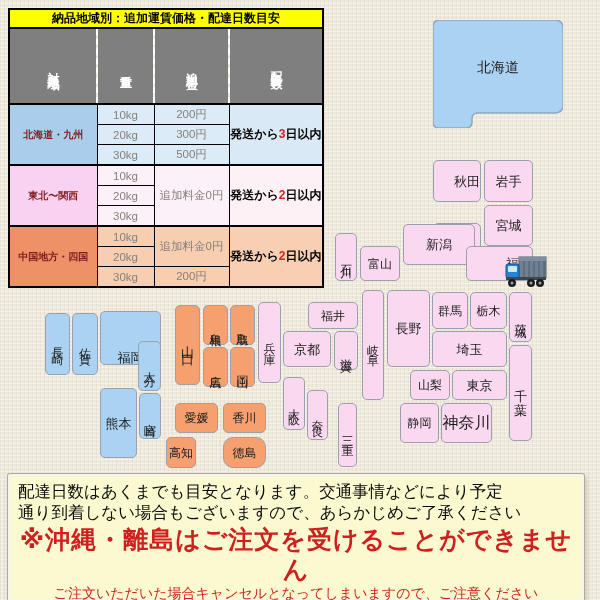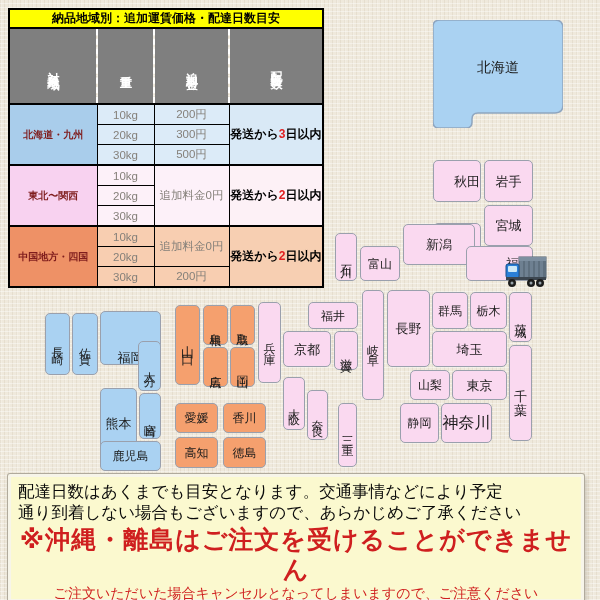"鹿児島" div.pref { html: <div> <span>鹿児島</span> </div> -> none }
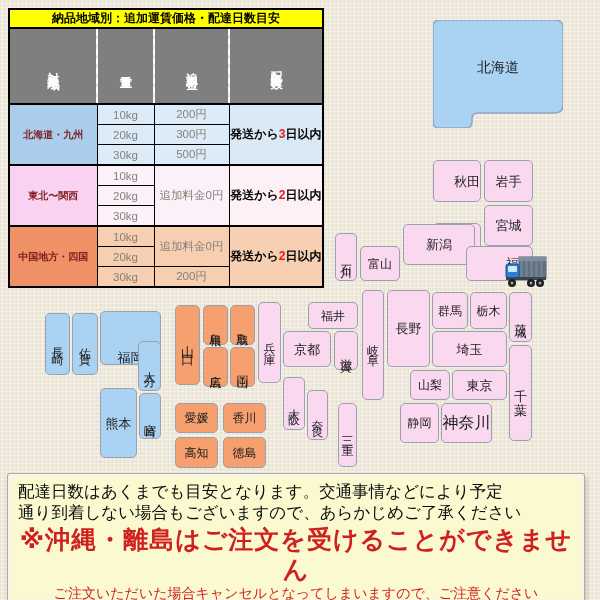"高知" div.pref { left: 175px -> 166px; width: 43px -> 30px }
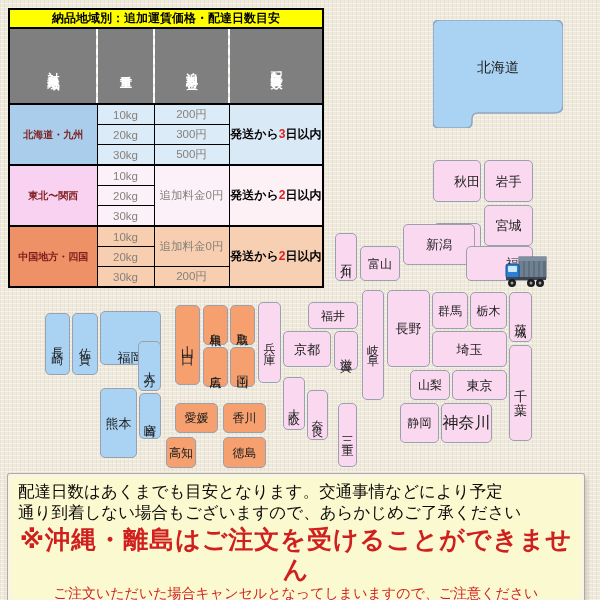"徳島" div.pref { border-radius: none -> 10px }
